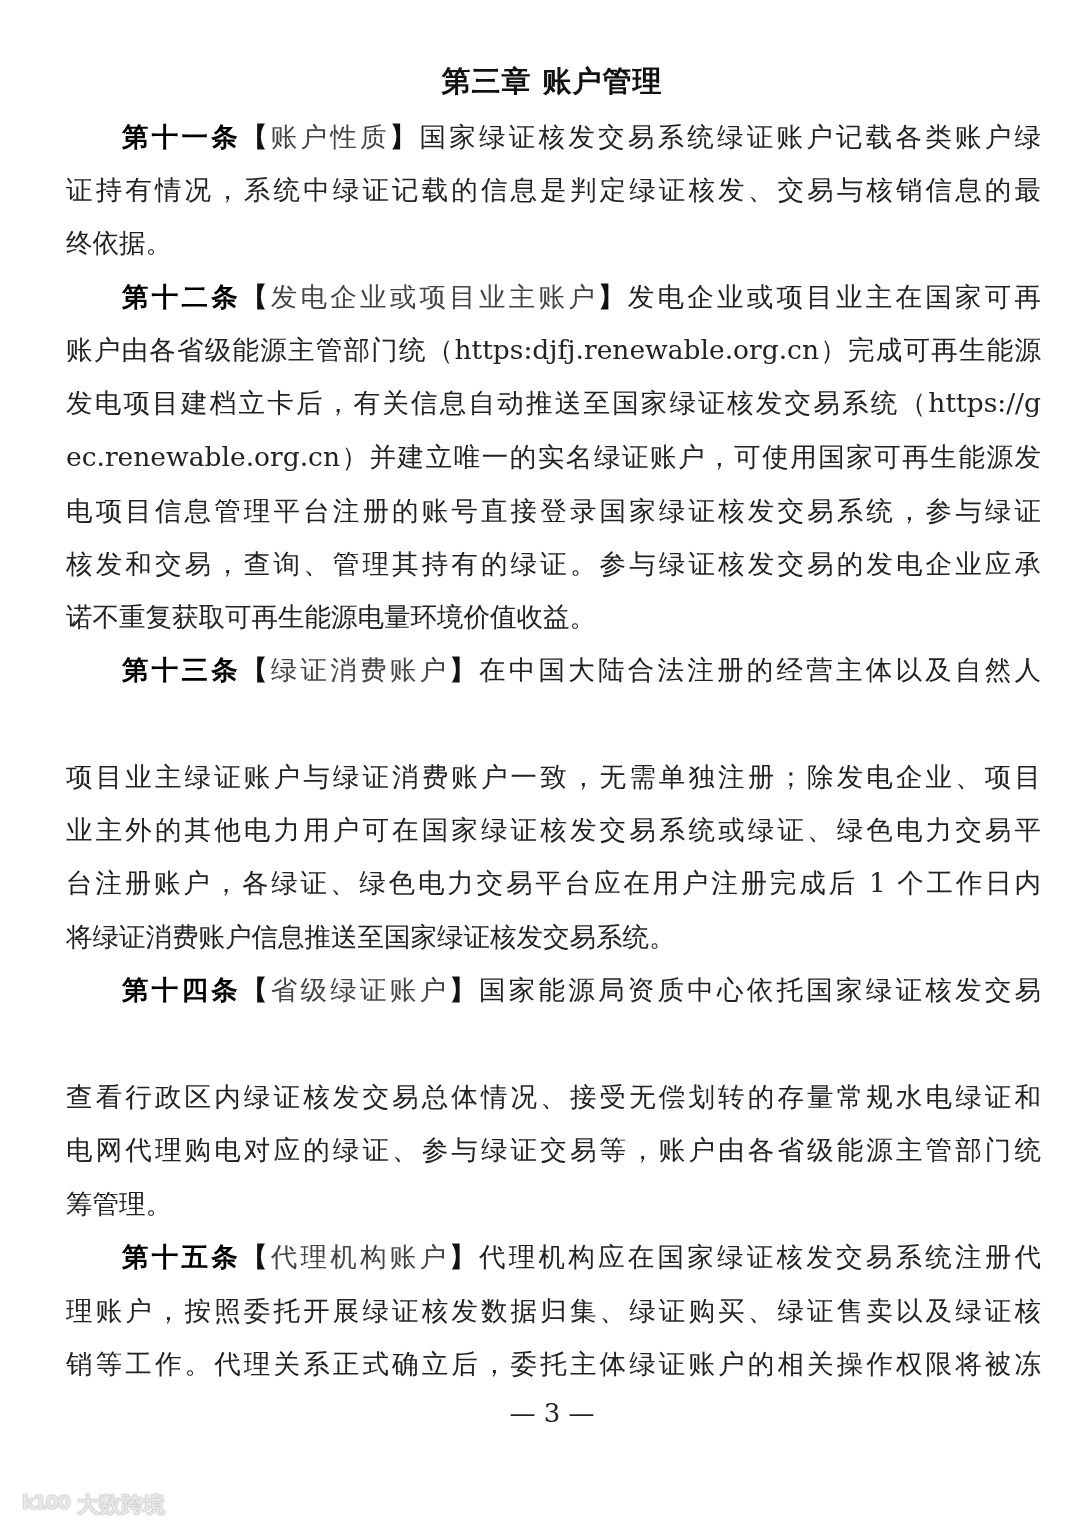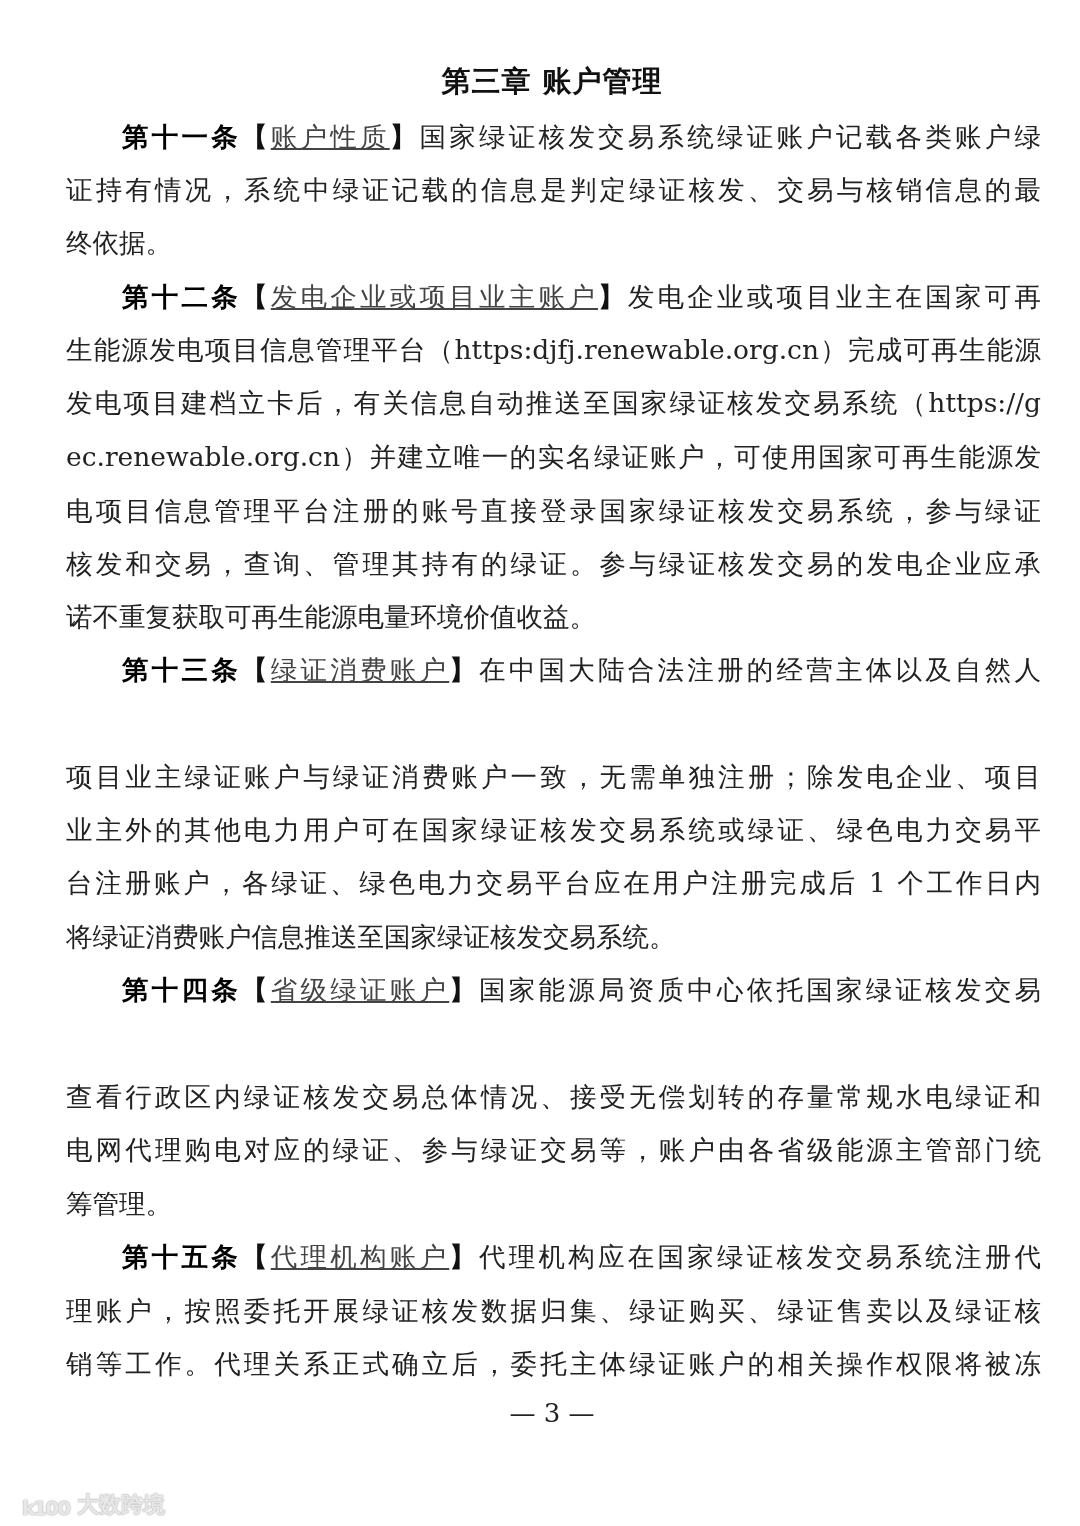"账户性质" .art-head { text-decoration: underline -> none }
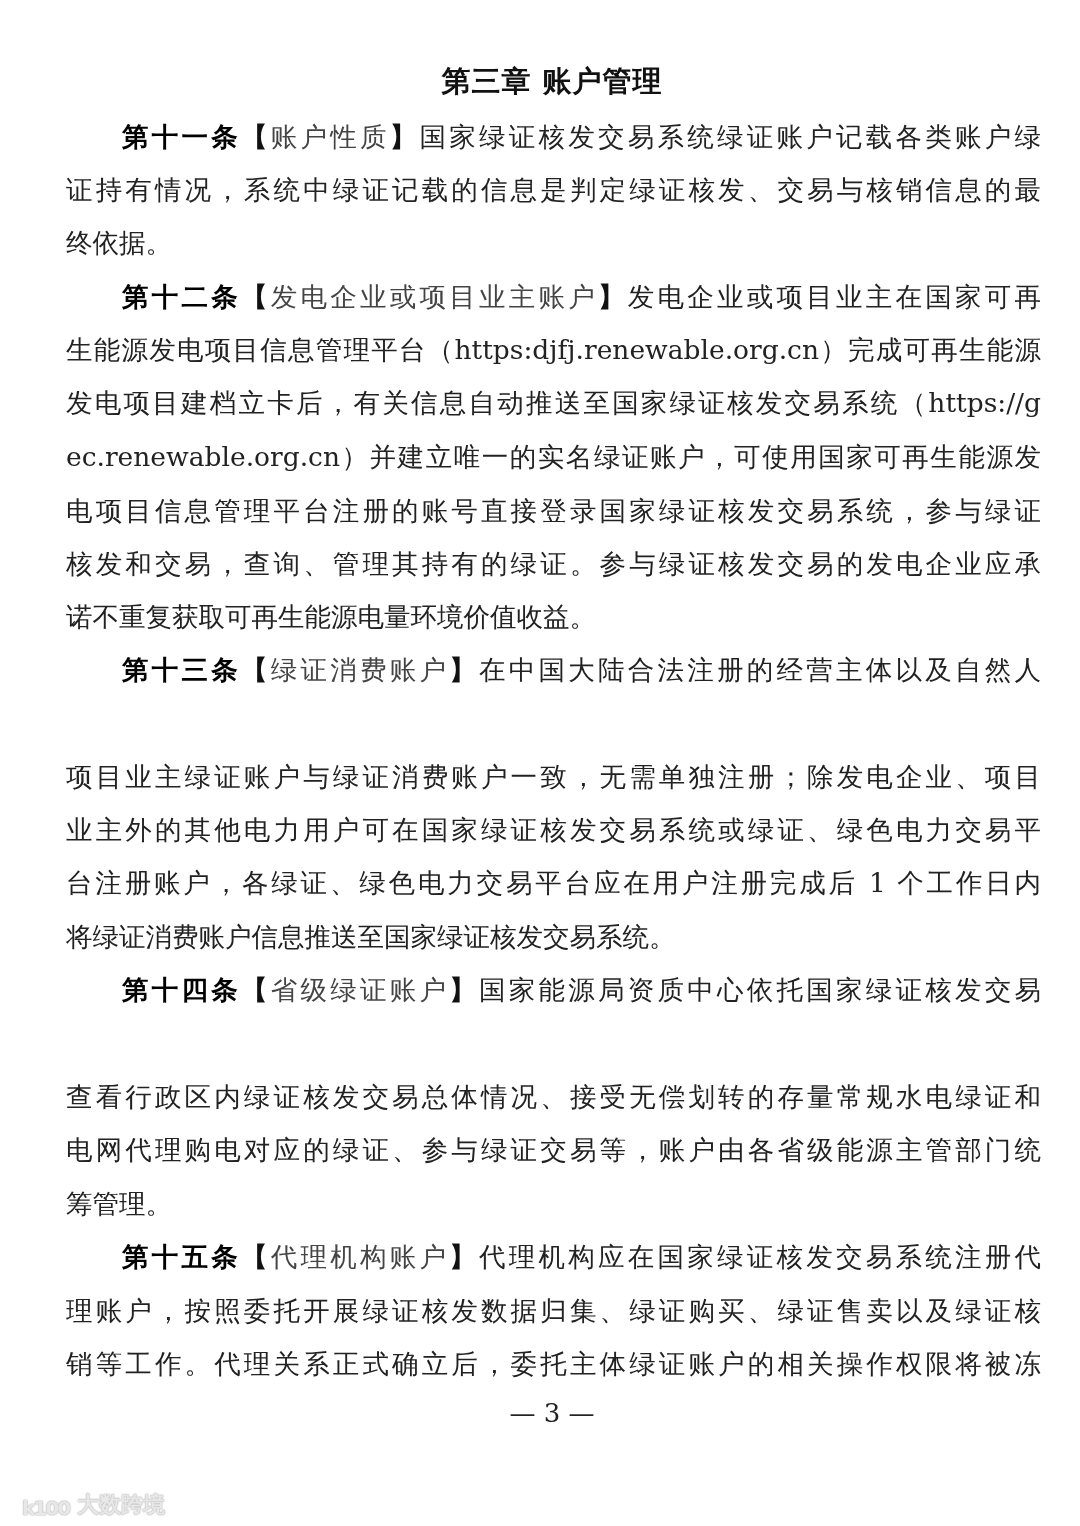"生能源发电项目信息管理平台（https:djfj.renewable.org.c" div.line { text: 生能源发电项目信息管理平台 -> 账户由各省级能源主管部门统 }
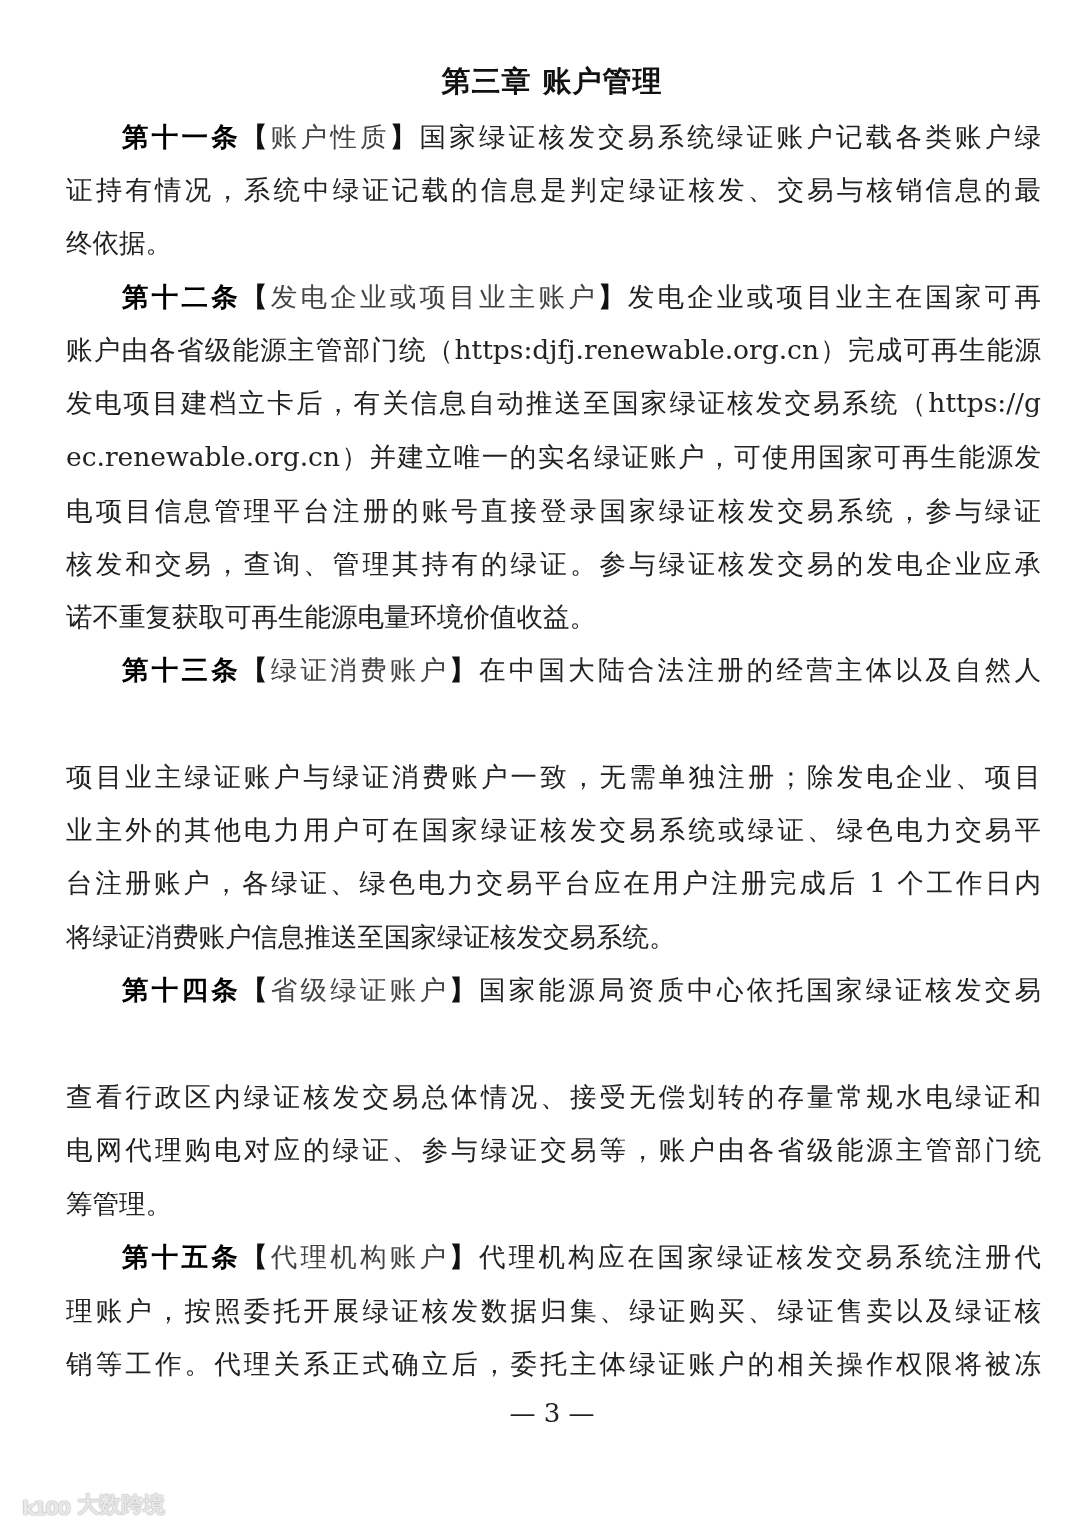"k100" .watermark { align-items: flex-end -> flex-start }
